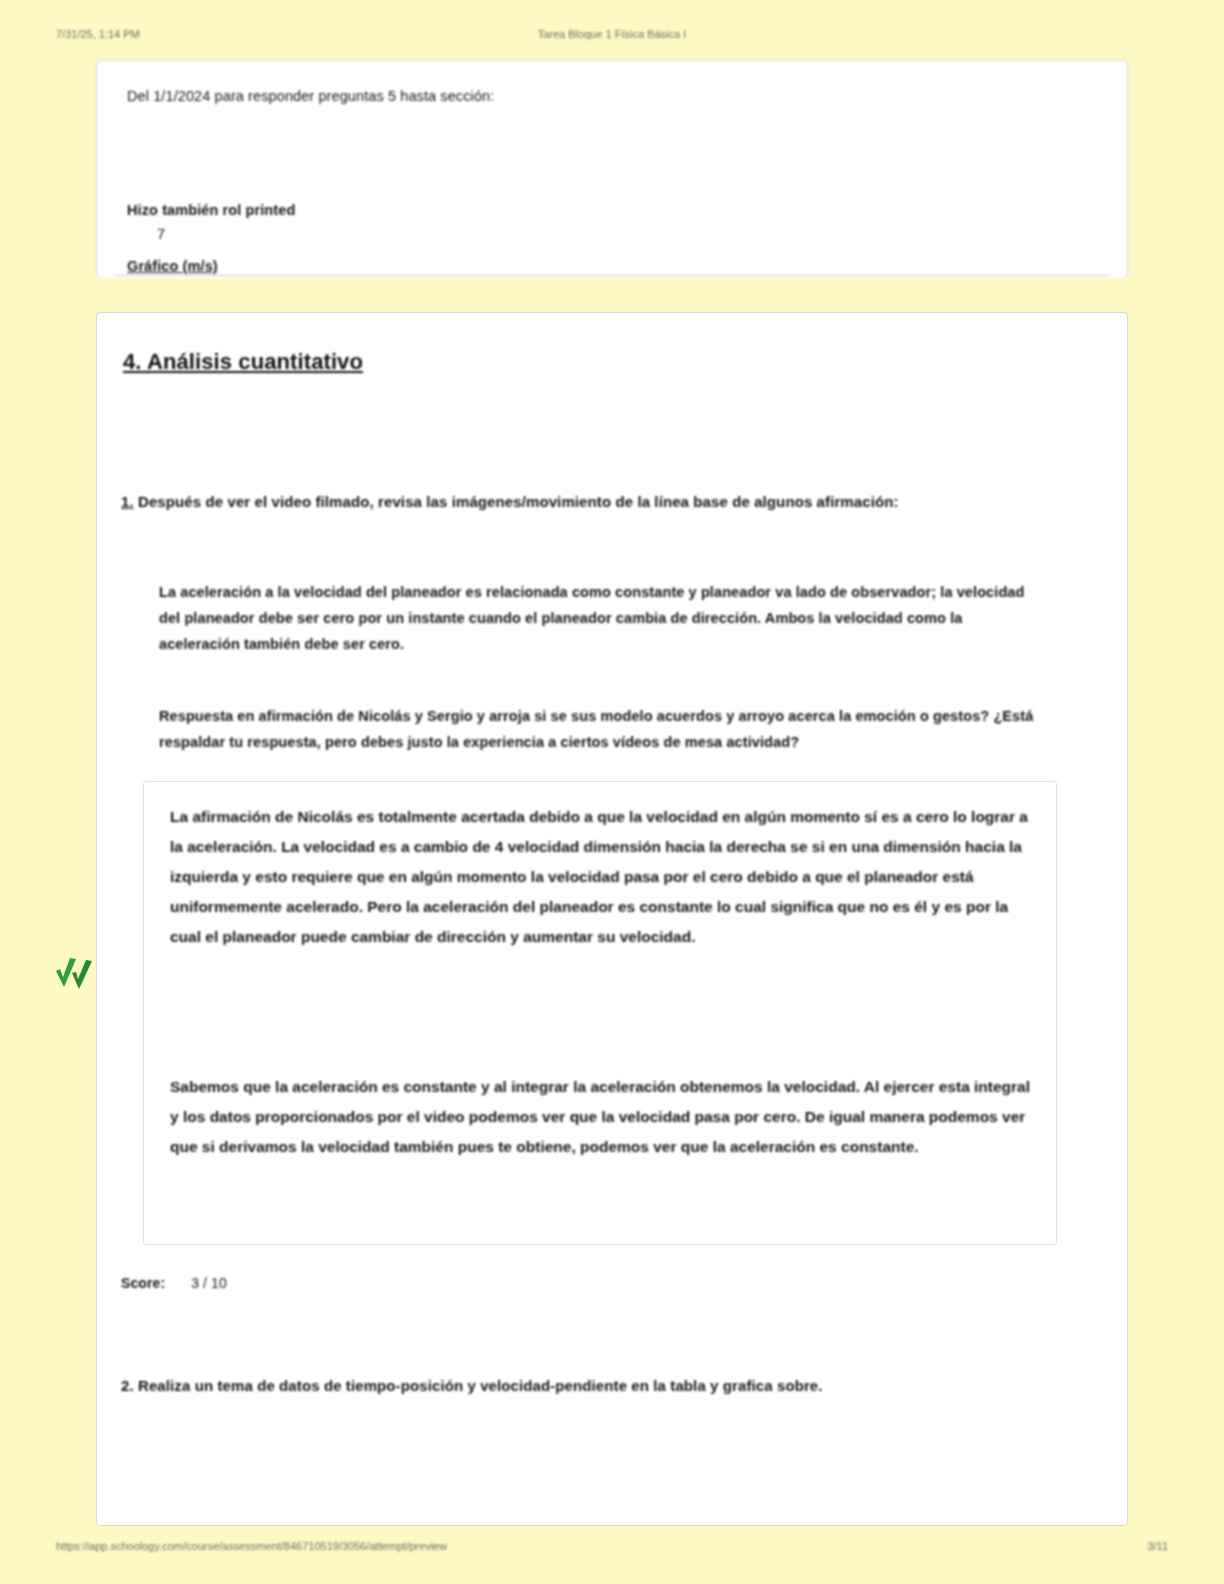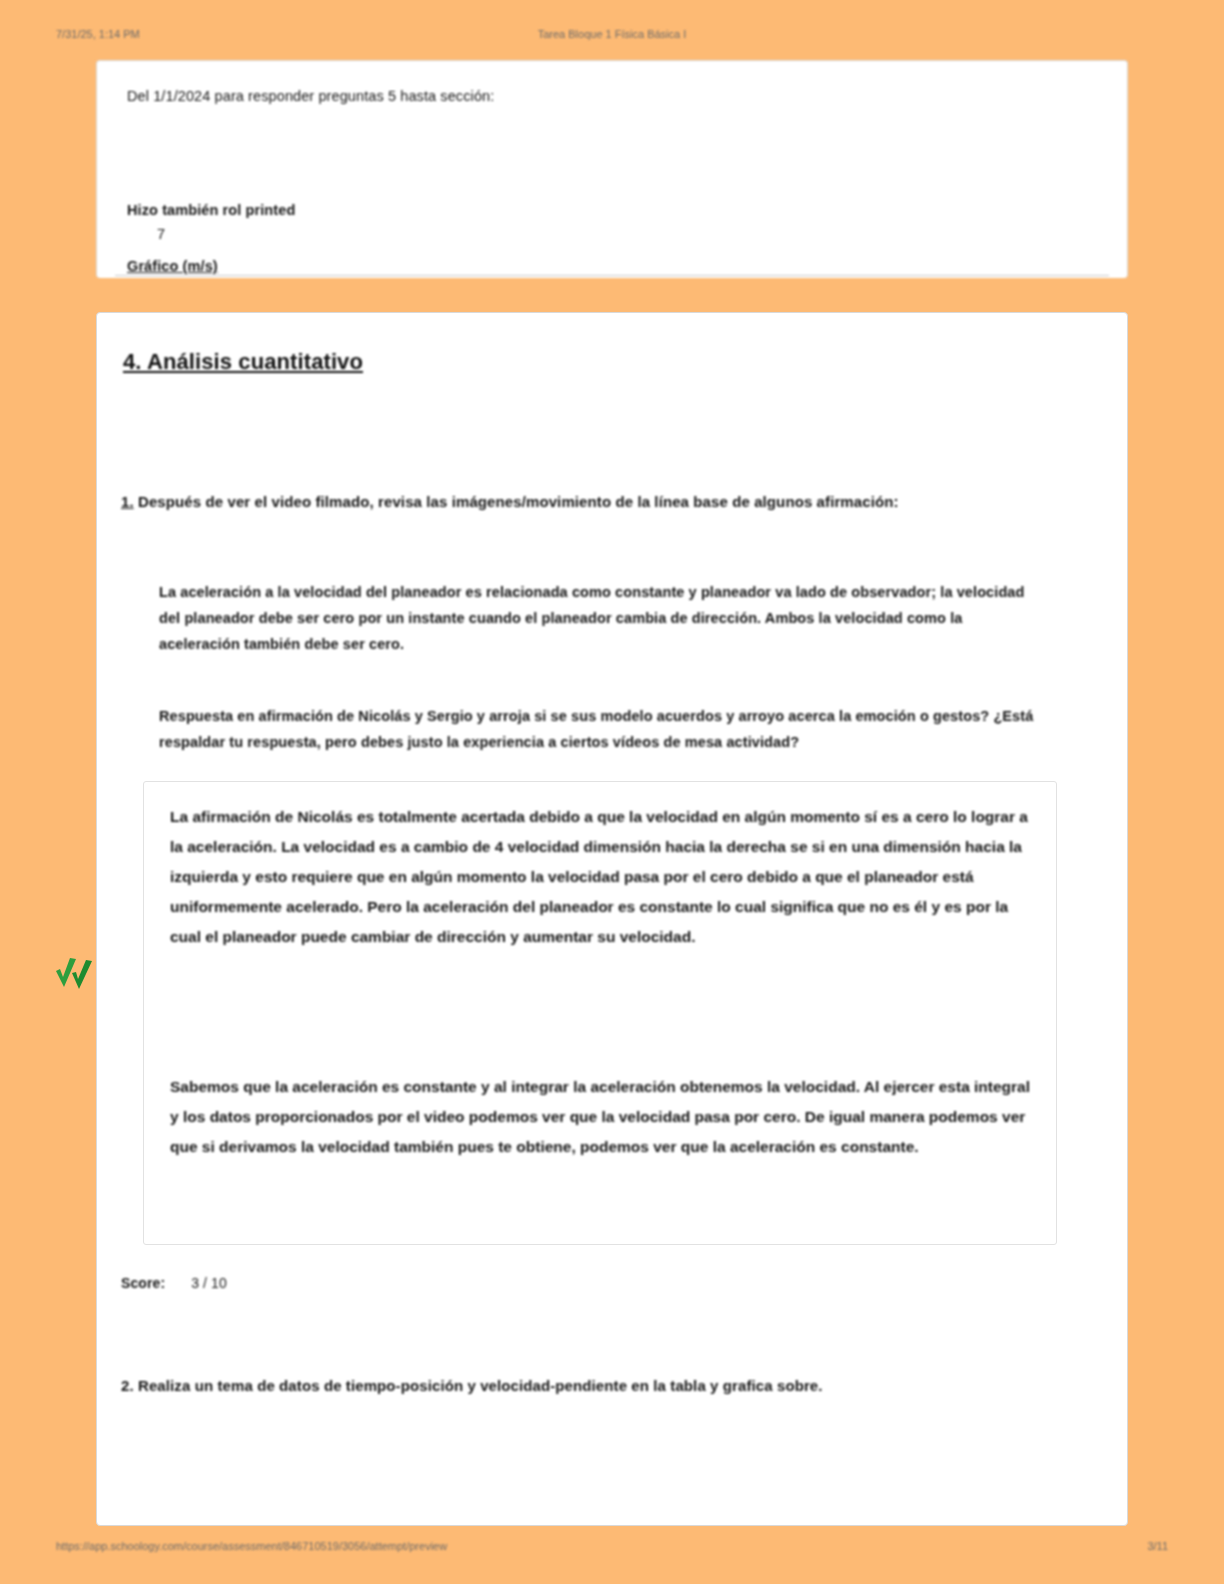"7/31/25, 1:14 PM" .page { background: #fdba74 -> #fef9c3 }
